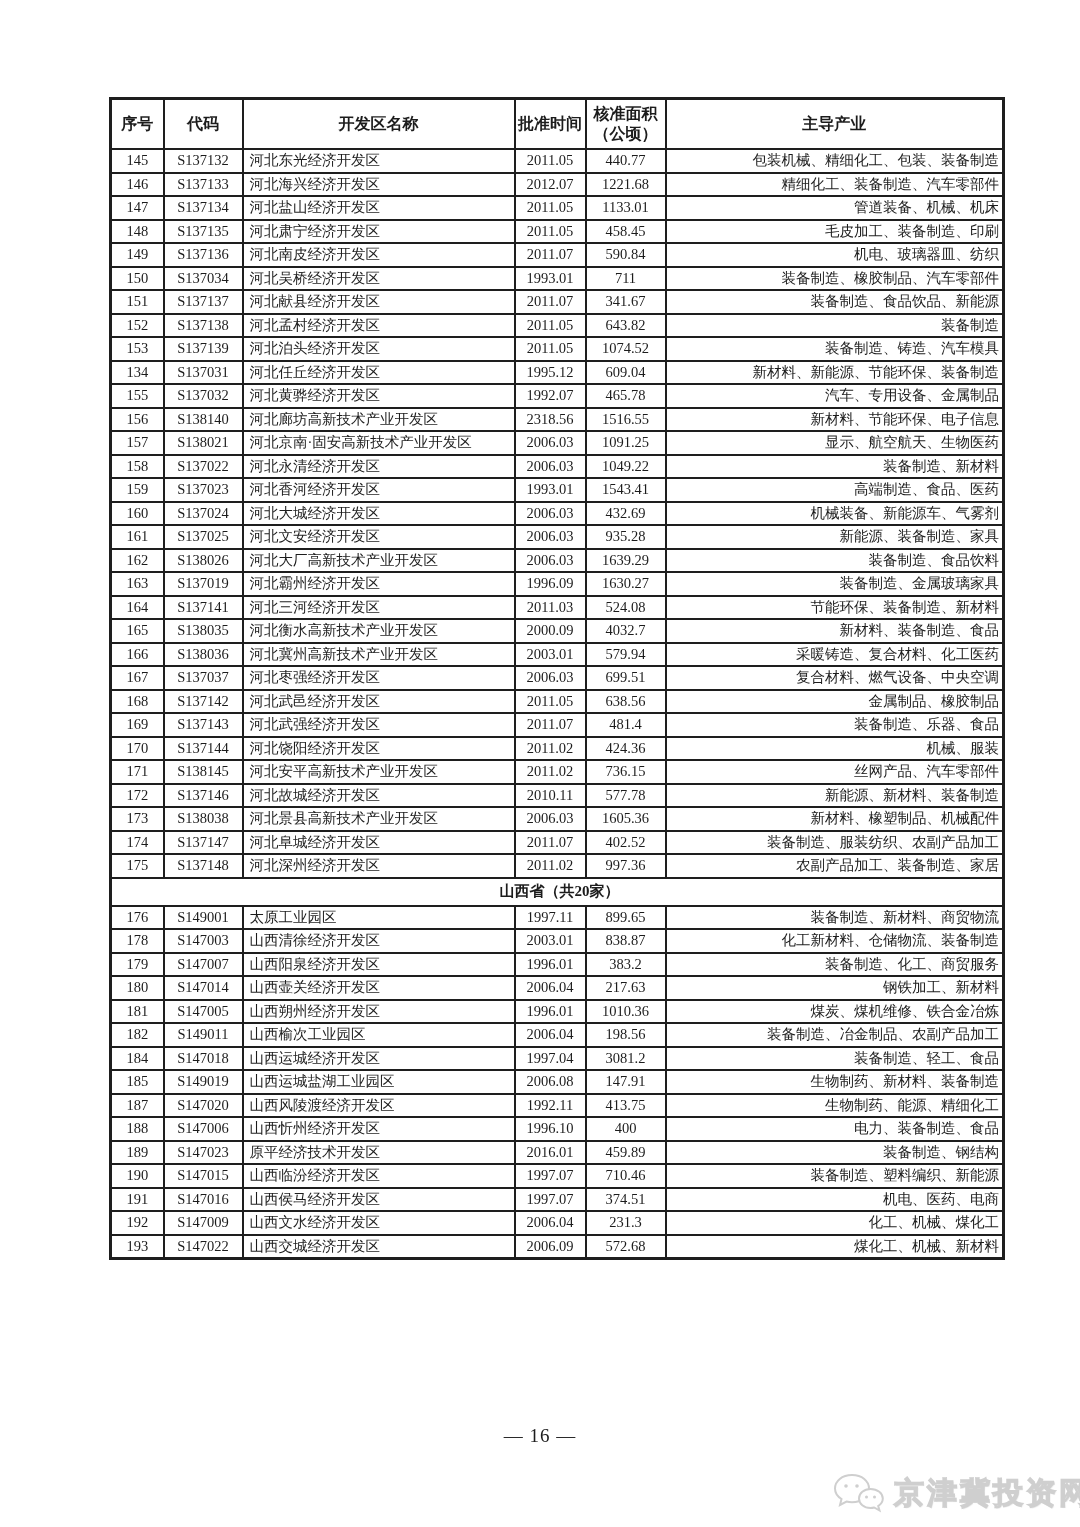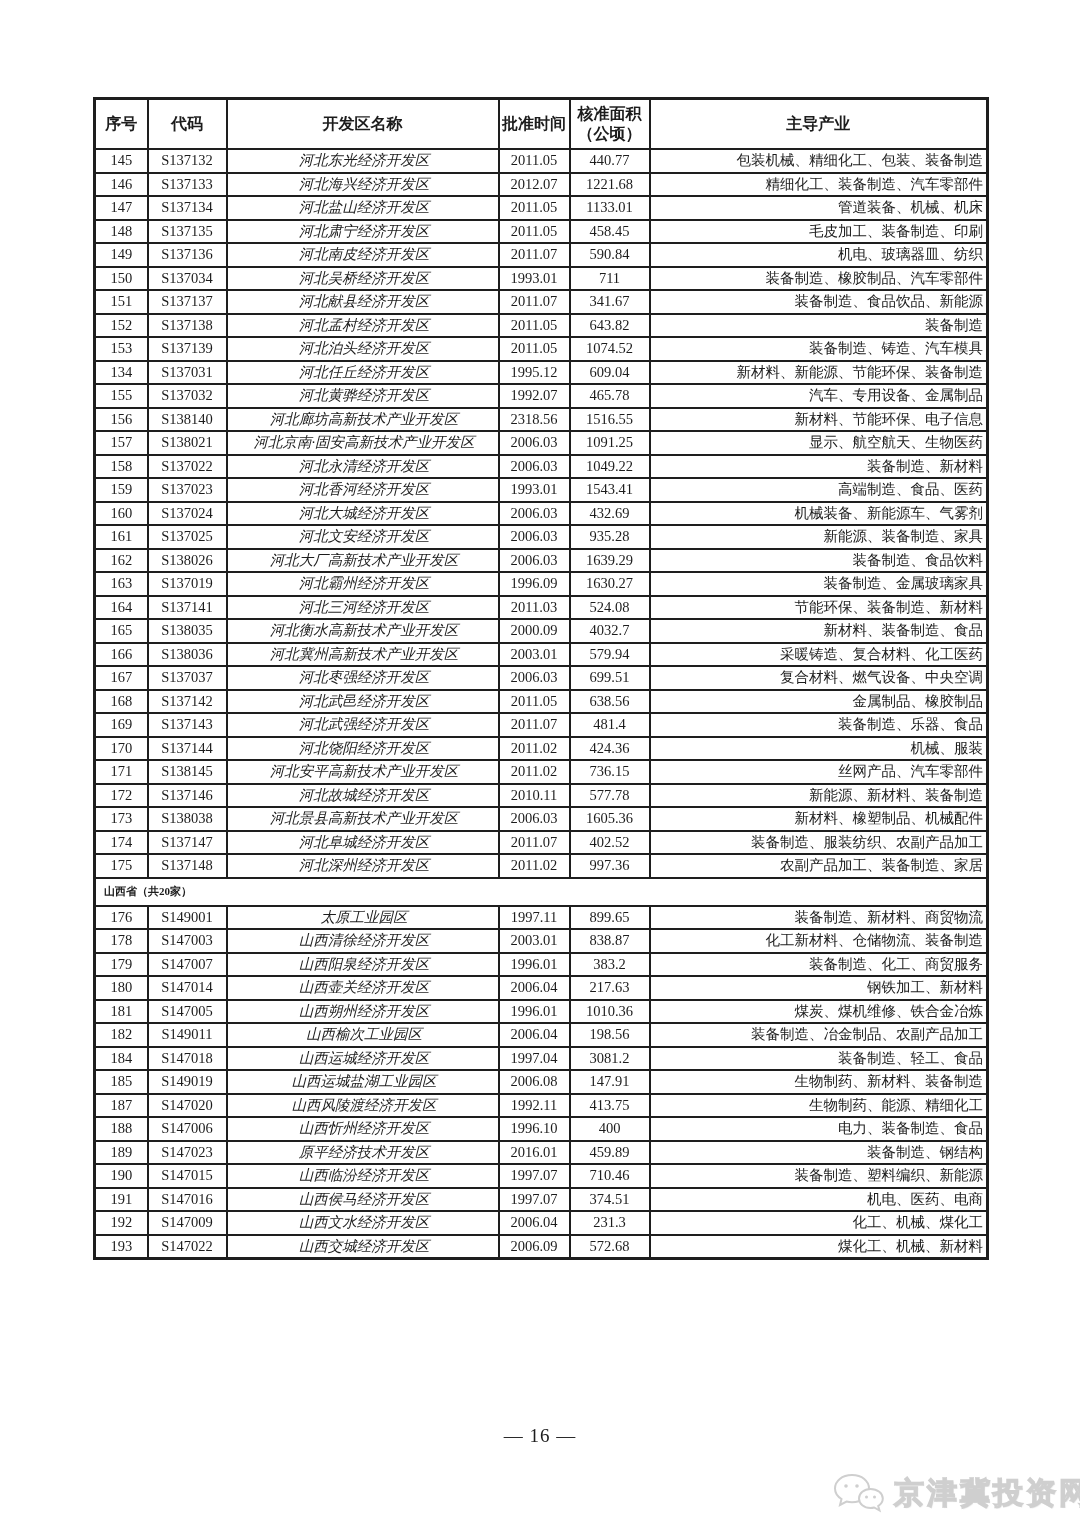"序号" table.zones-table { left: 93px -> 109px }
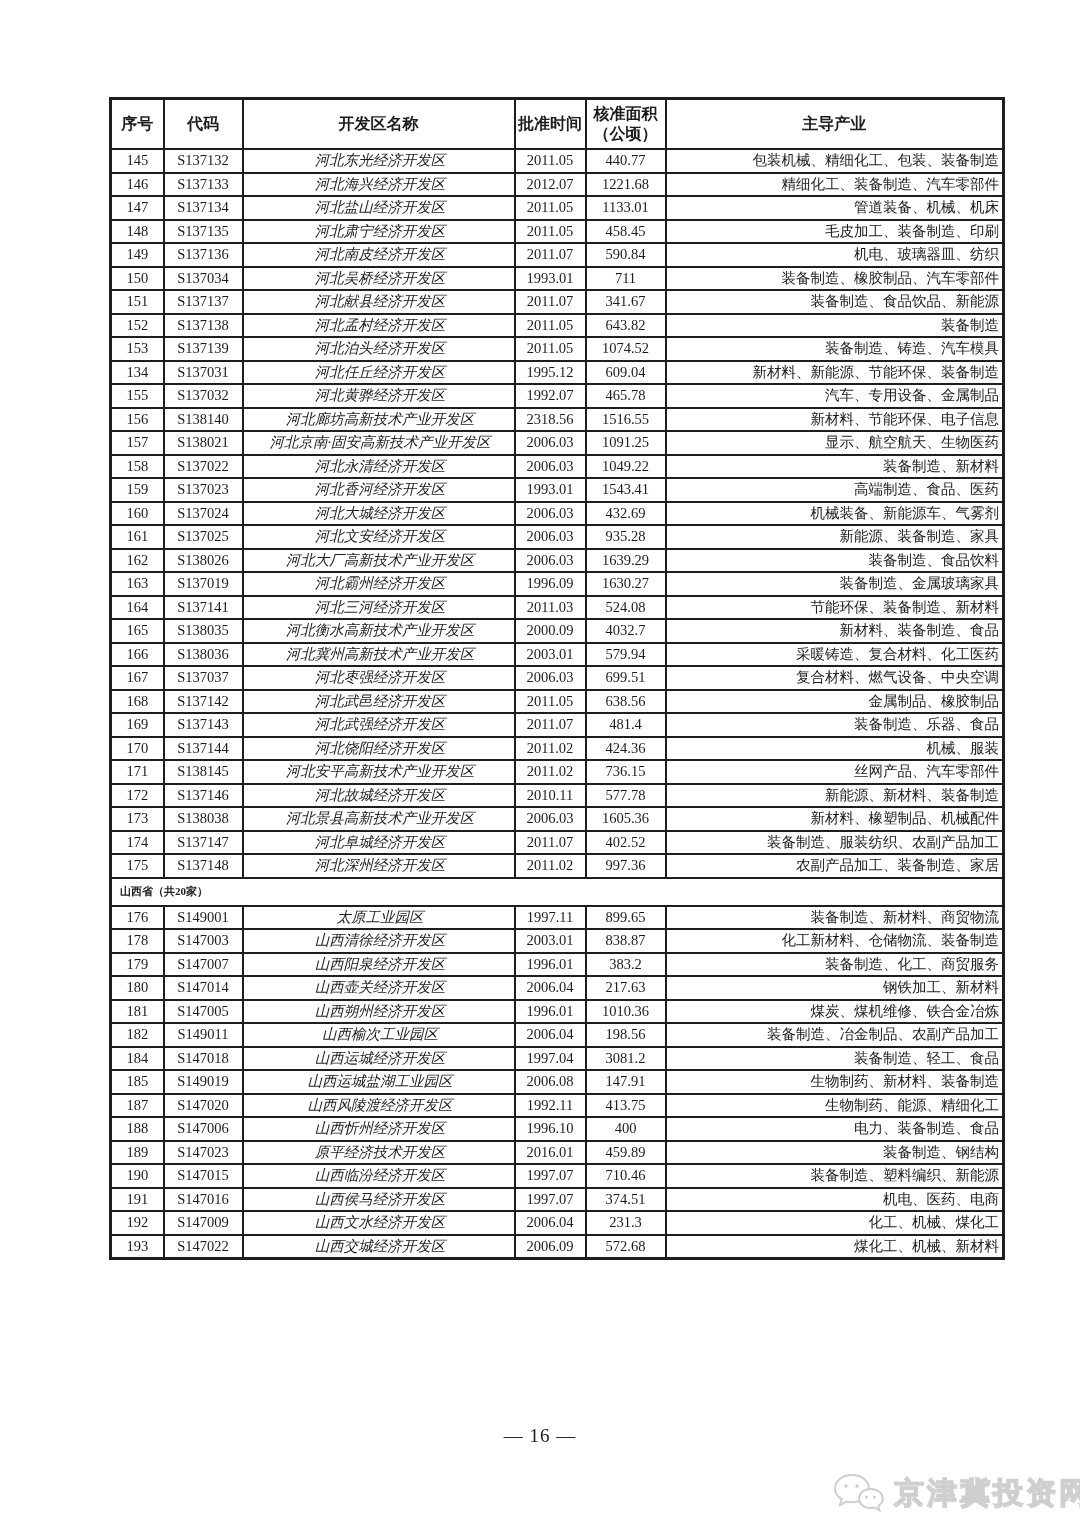"河北东光经济开发区" .zones-table tbody td.cell-name { font-style: italic -> none; text-align: center -> left }
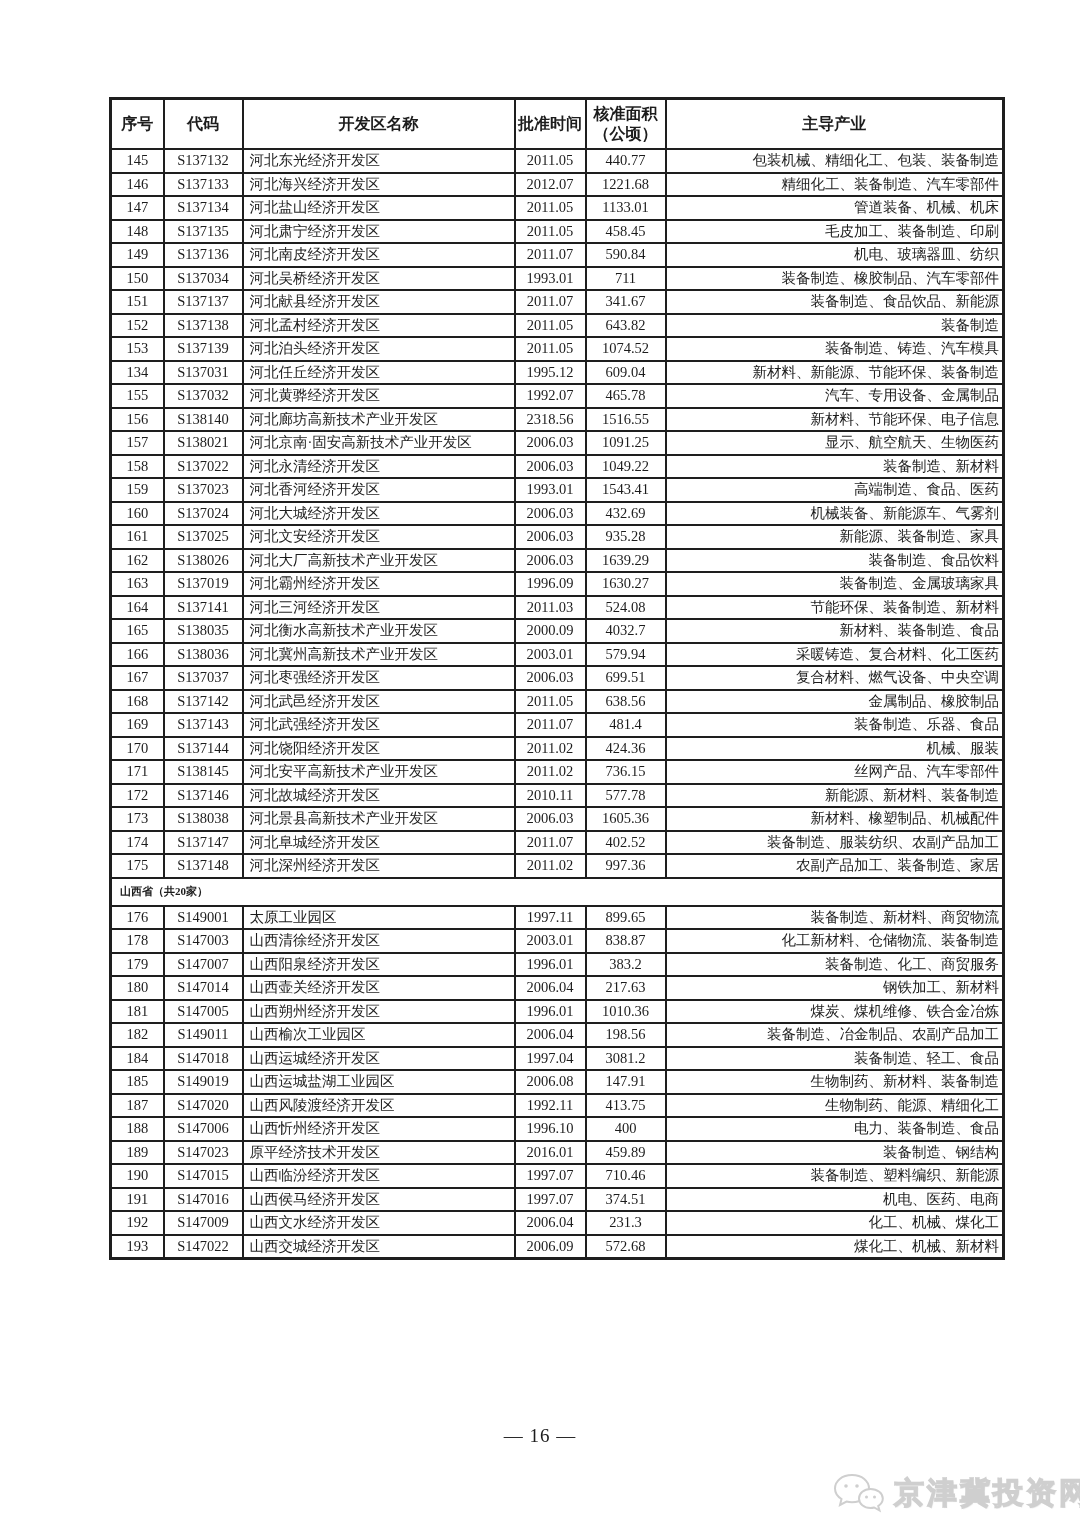"山西省（共20家）" .zones-table tbody tr.section-row td { font-size: 11px -> 15px; text-align: left -> center }
